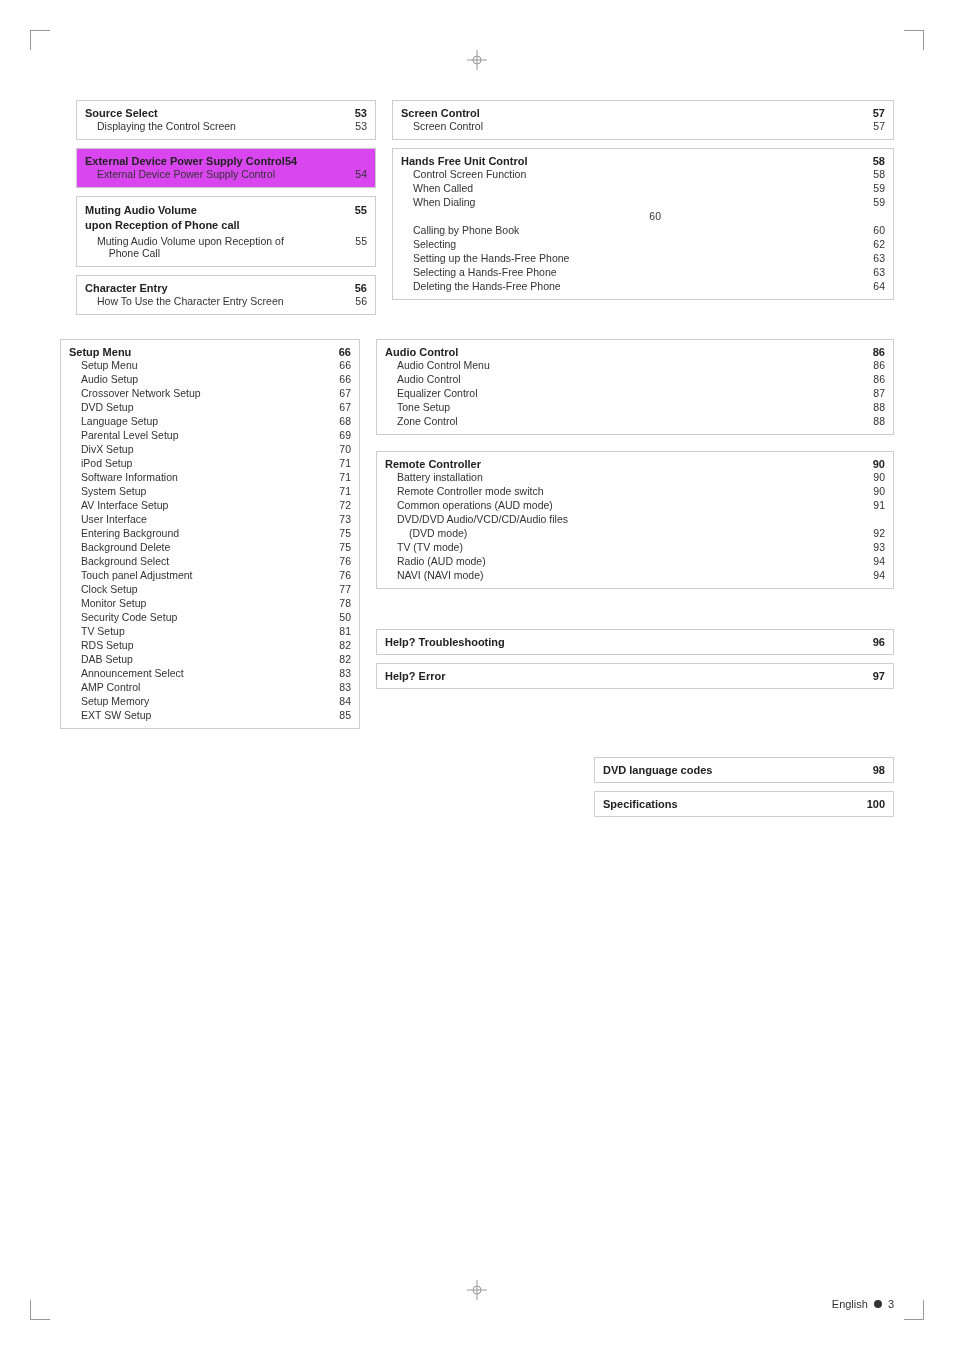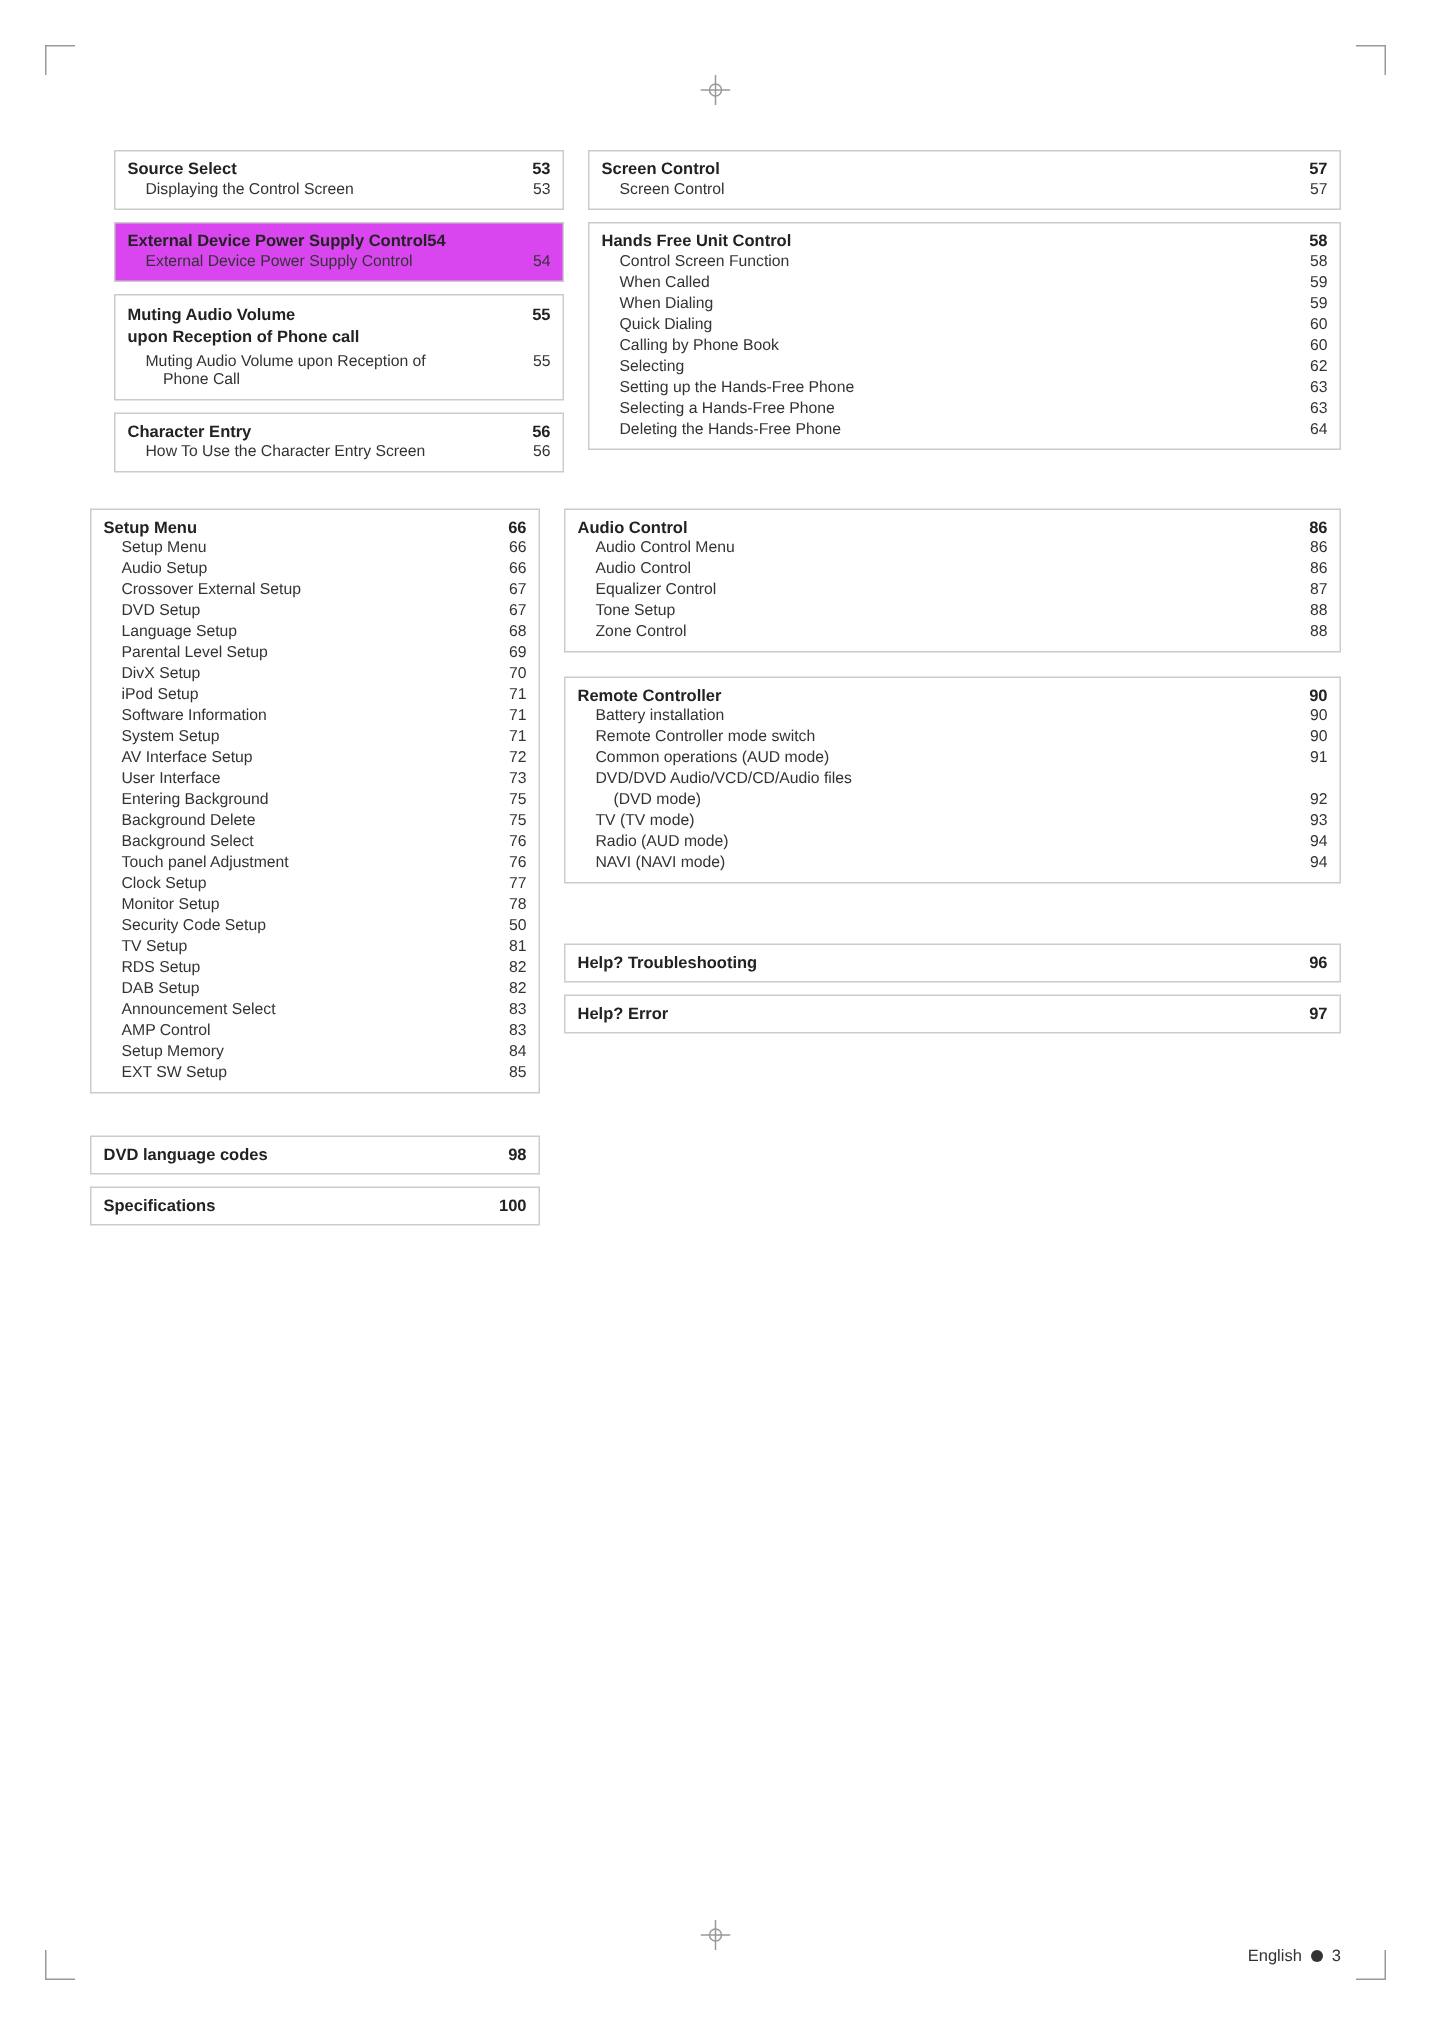"Quick Dialing" span.toc-item-label { html: <span>Quick Dialing</span> -> none }
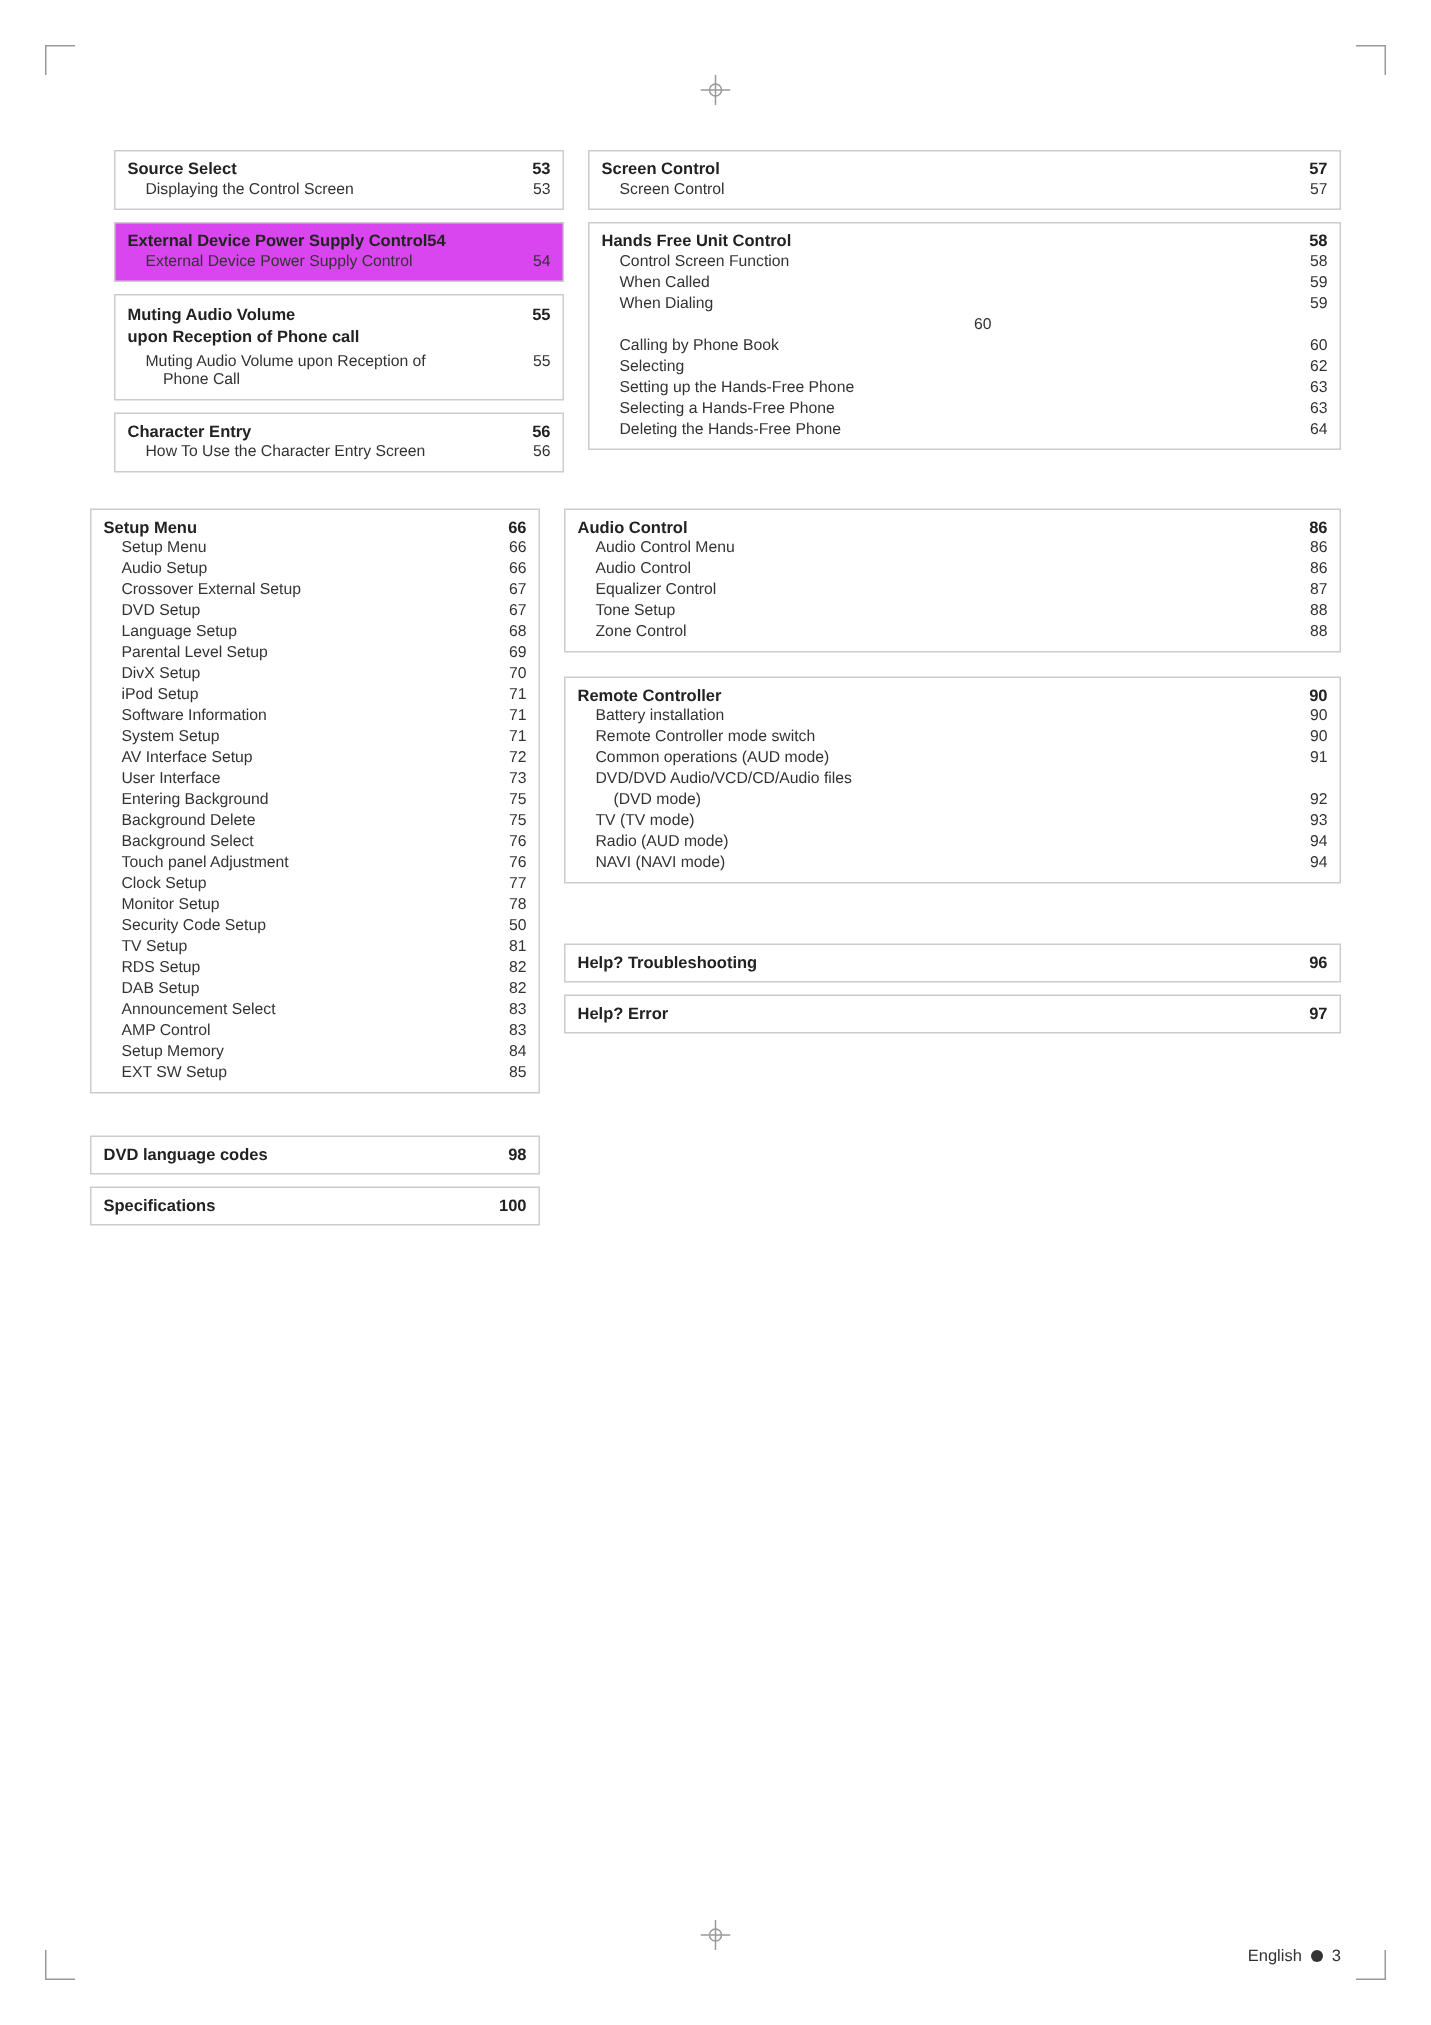"Crossover External Setup" span.toc-item-label { text: External -> Network }
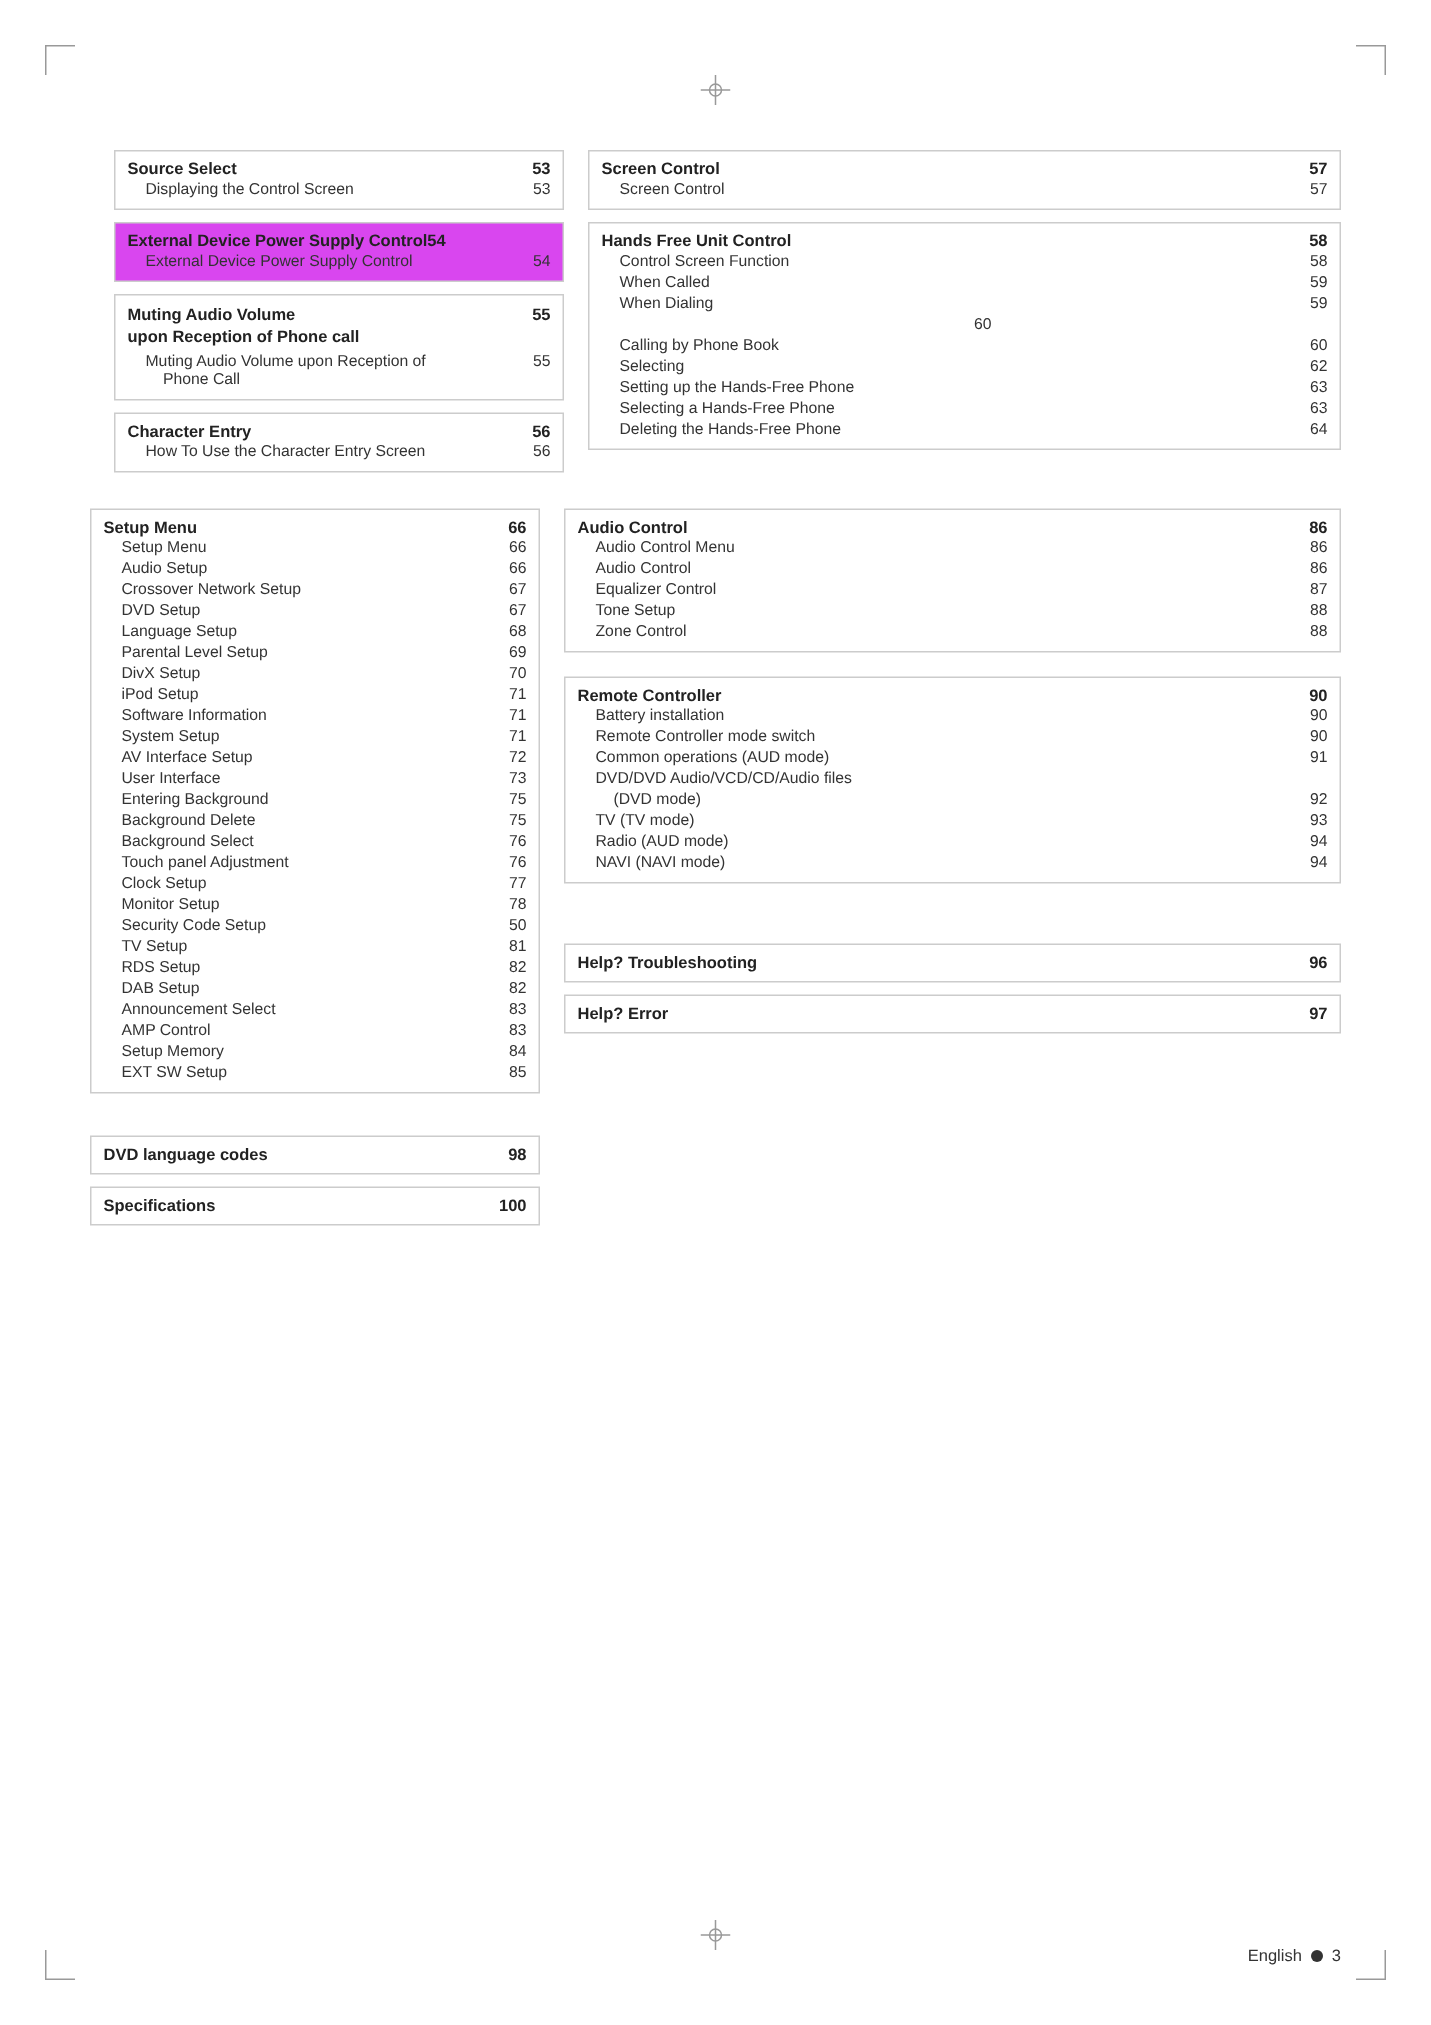"DVD language codes" .footer-section { justify-content: none -> flex-end }
